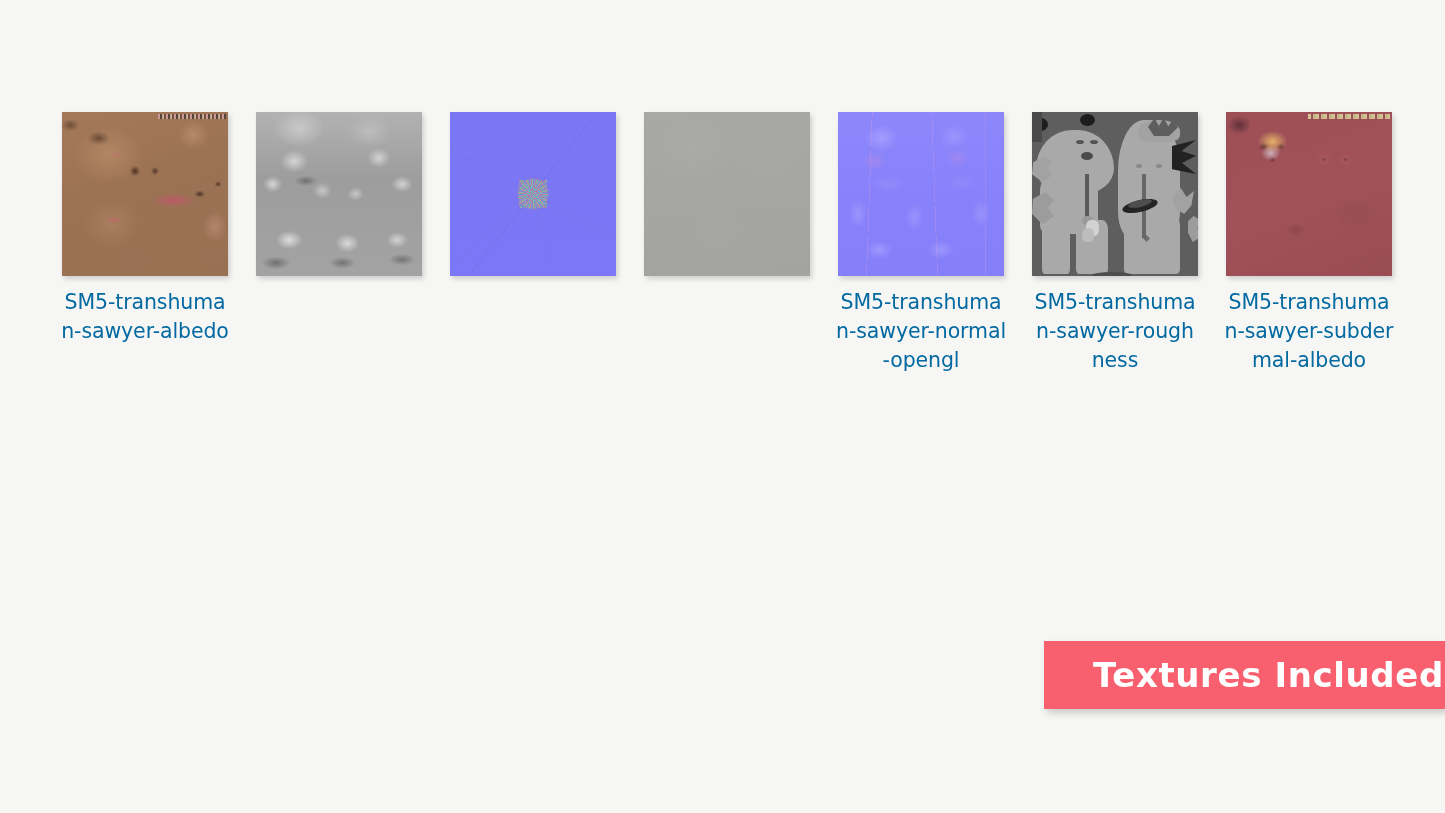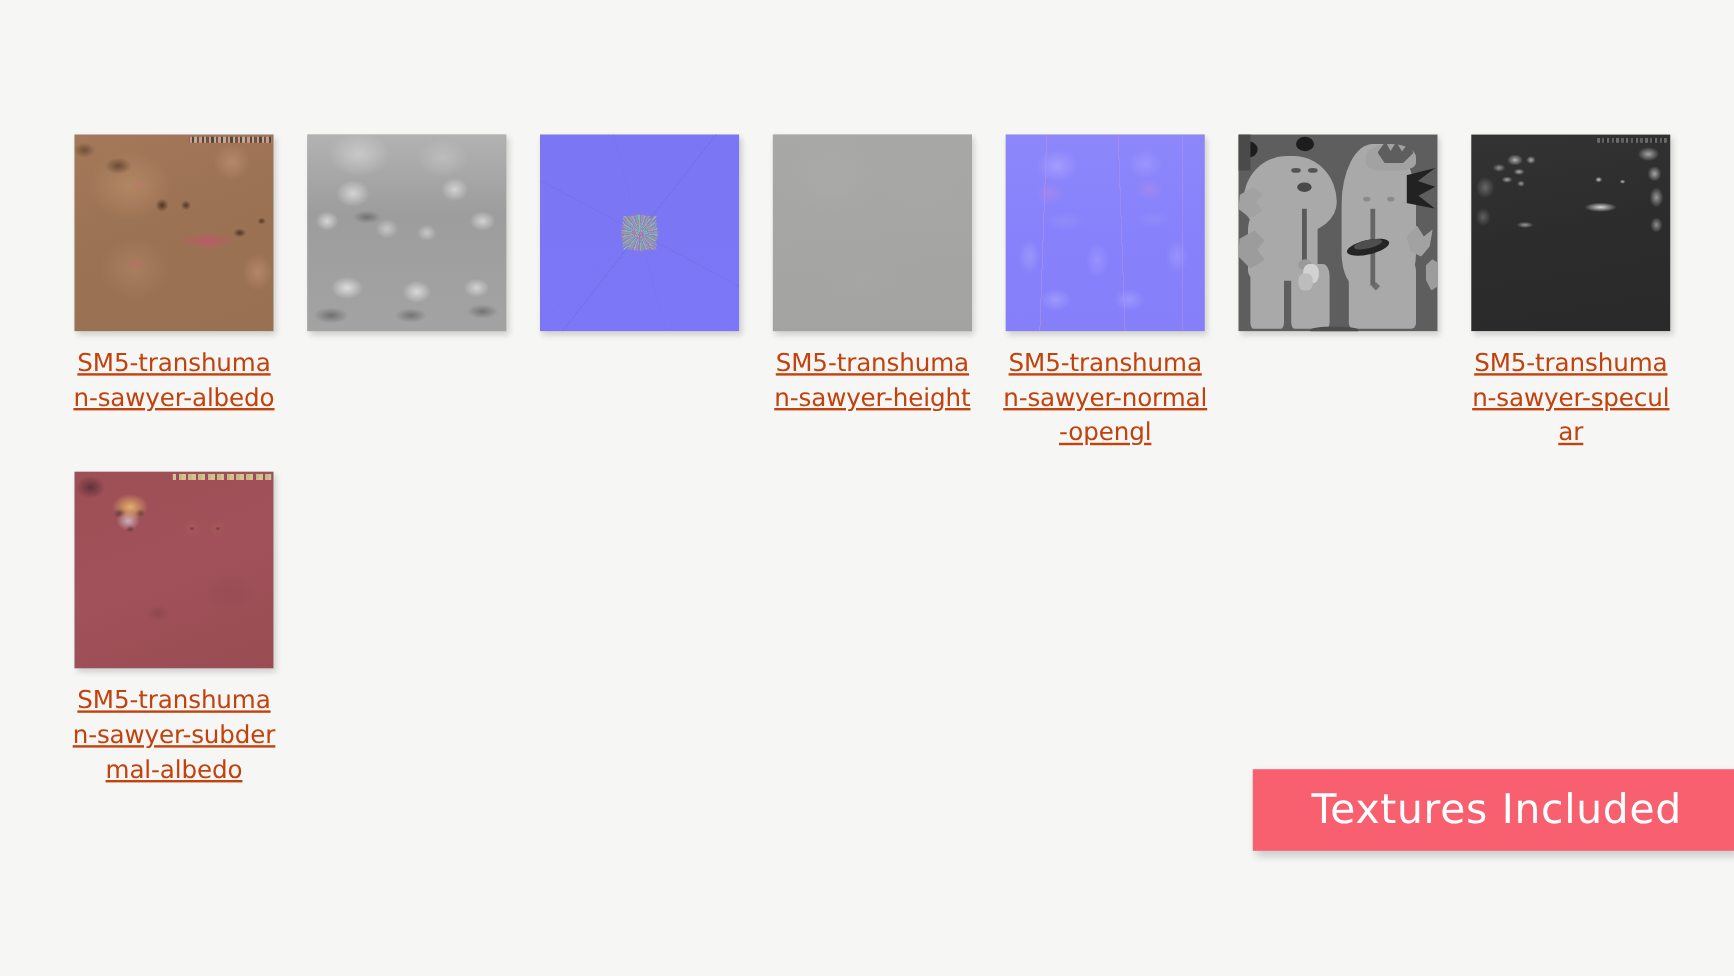"SM5-transhuman-sawyer-albedo" .caption { color: #c2410c -> #0369a1; text-decoration: underline -> none }
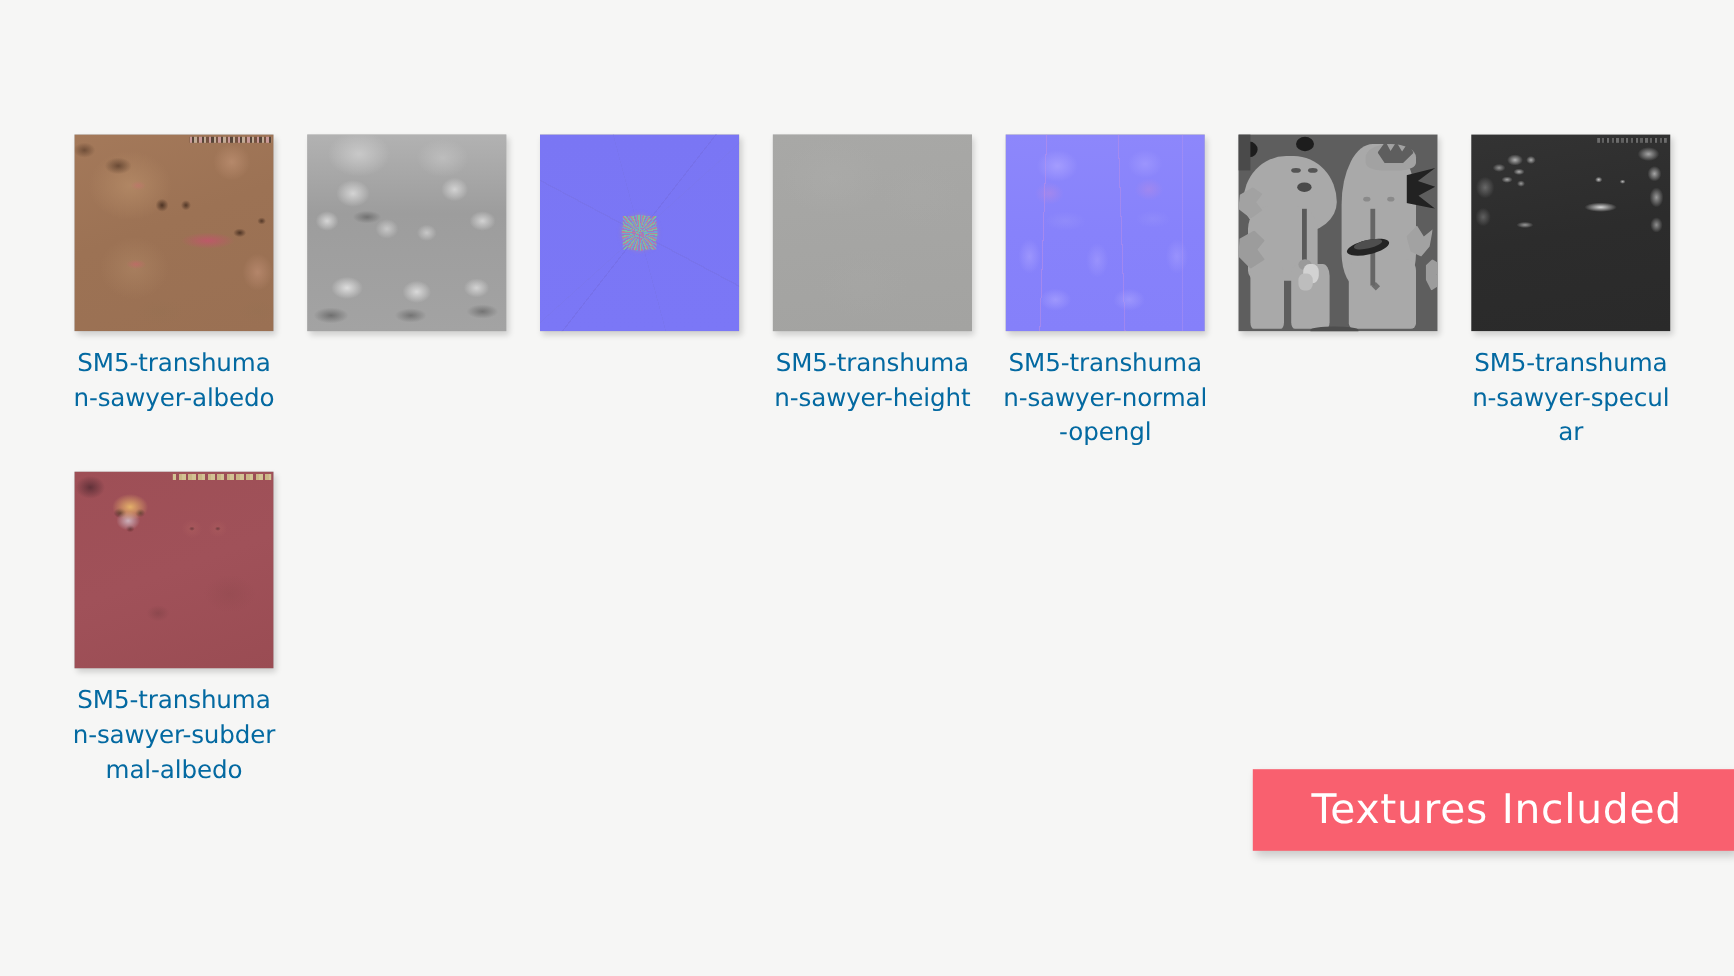"SM5-transhuman-sawyer-height" div.caption { html: <div>SM5-transhuman-sawyer-height</div> -> none }
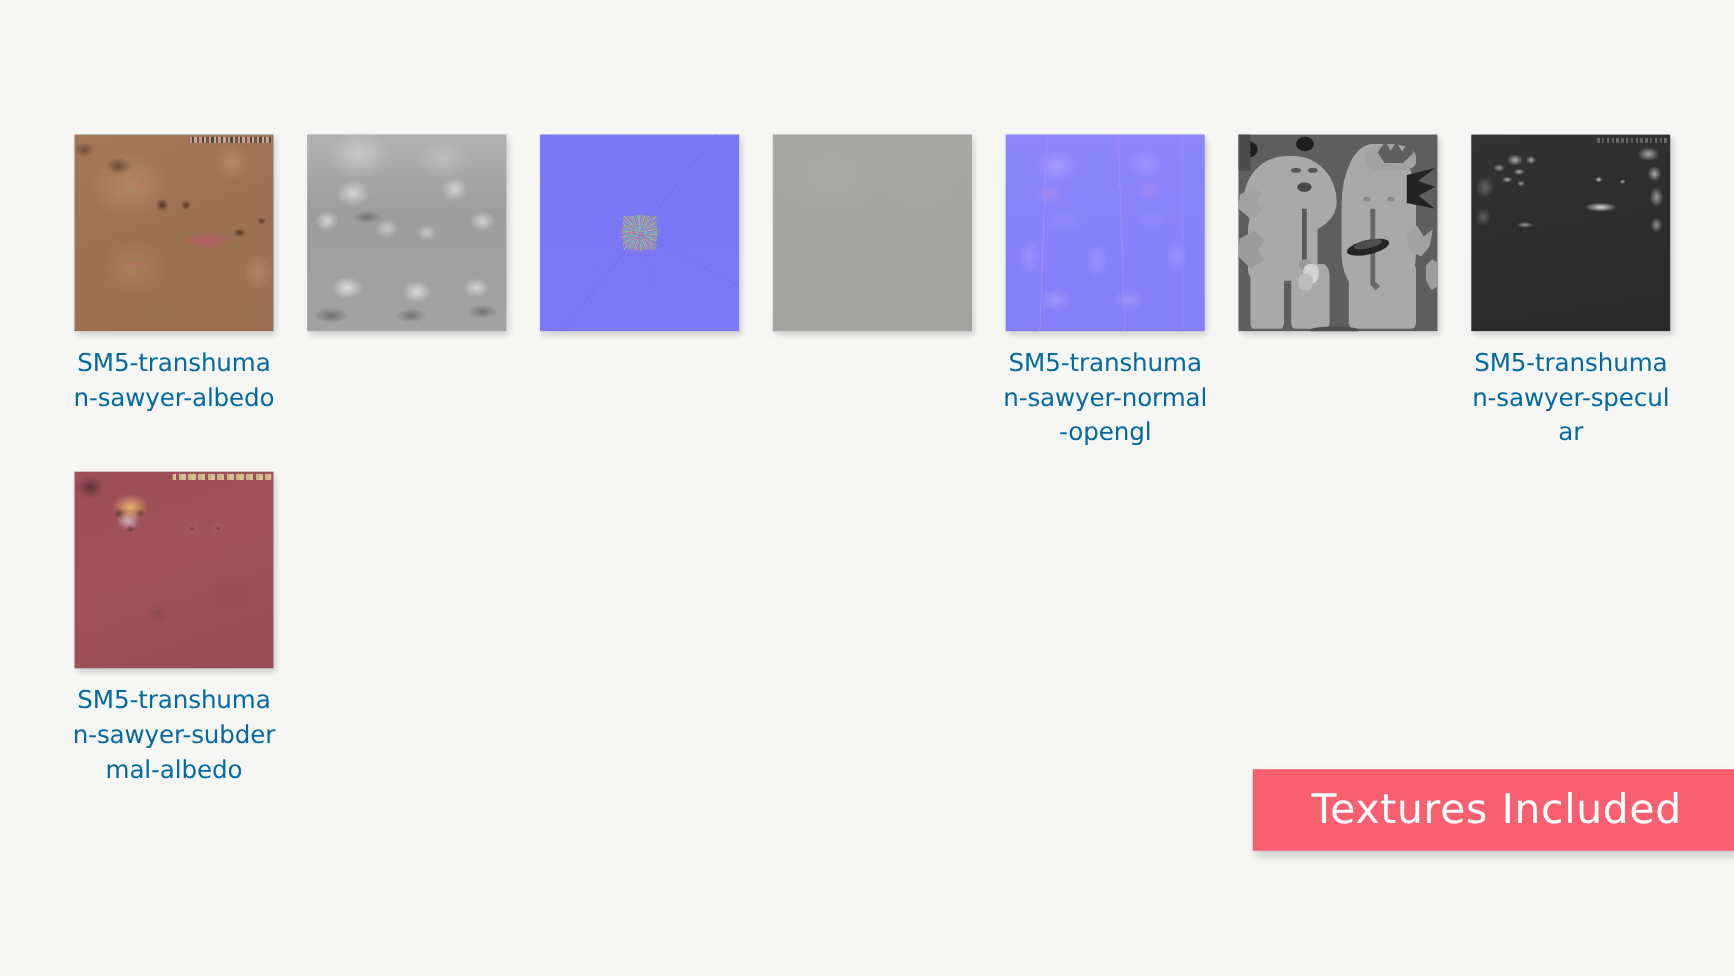"SM5-transhuman-sawyer-roughness" div.caption { html: none -> <div>SM5-transhuman-sawyer-roughness</div> }
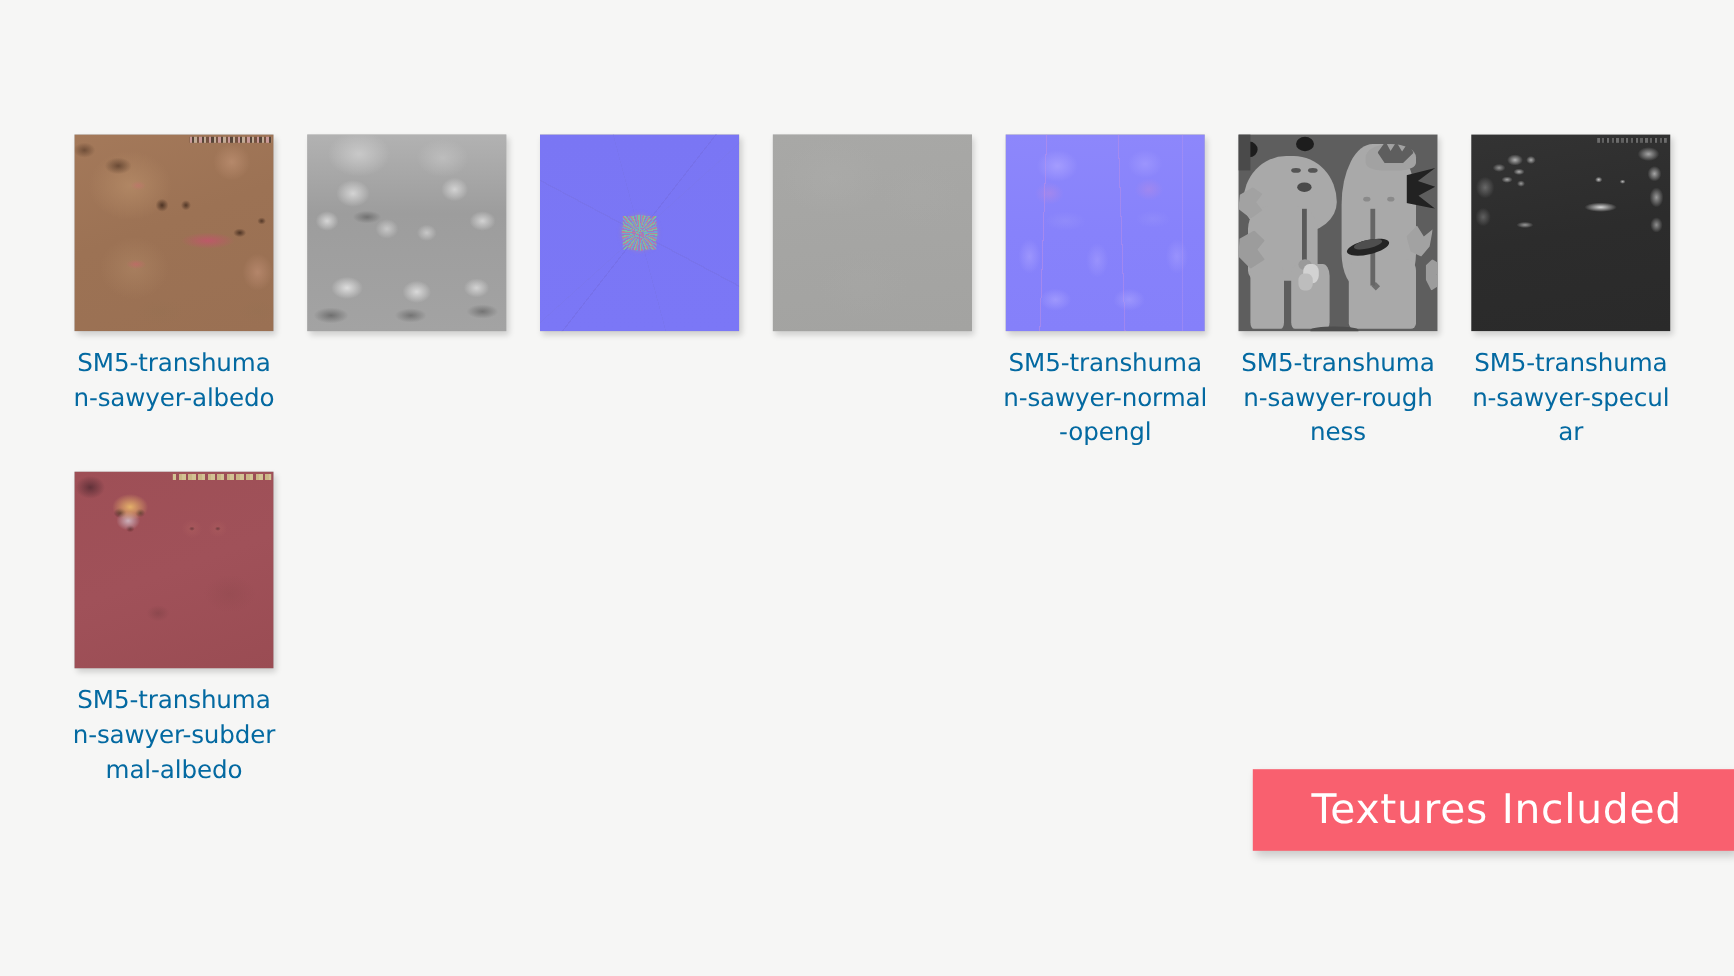"SM5-transhuman-sawyer-specular" div.tile { html: <div> <div> <div></div> </div> <div>SM5-transhuman-sawyer-specular</div> </div> -> none }
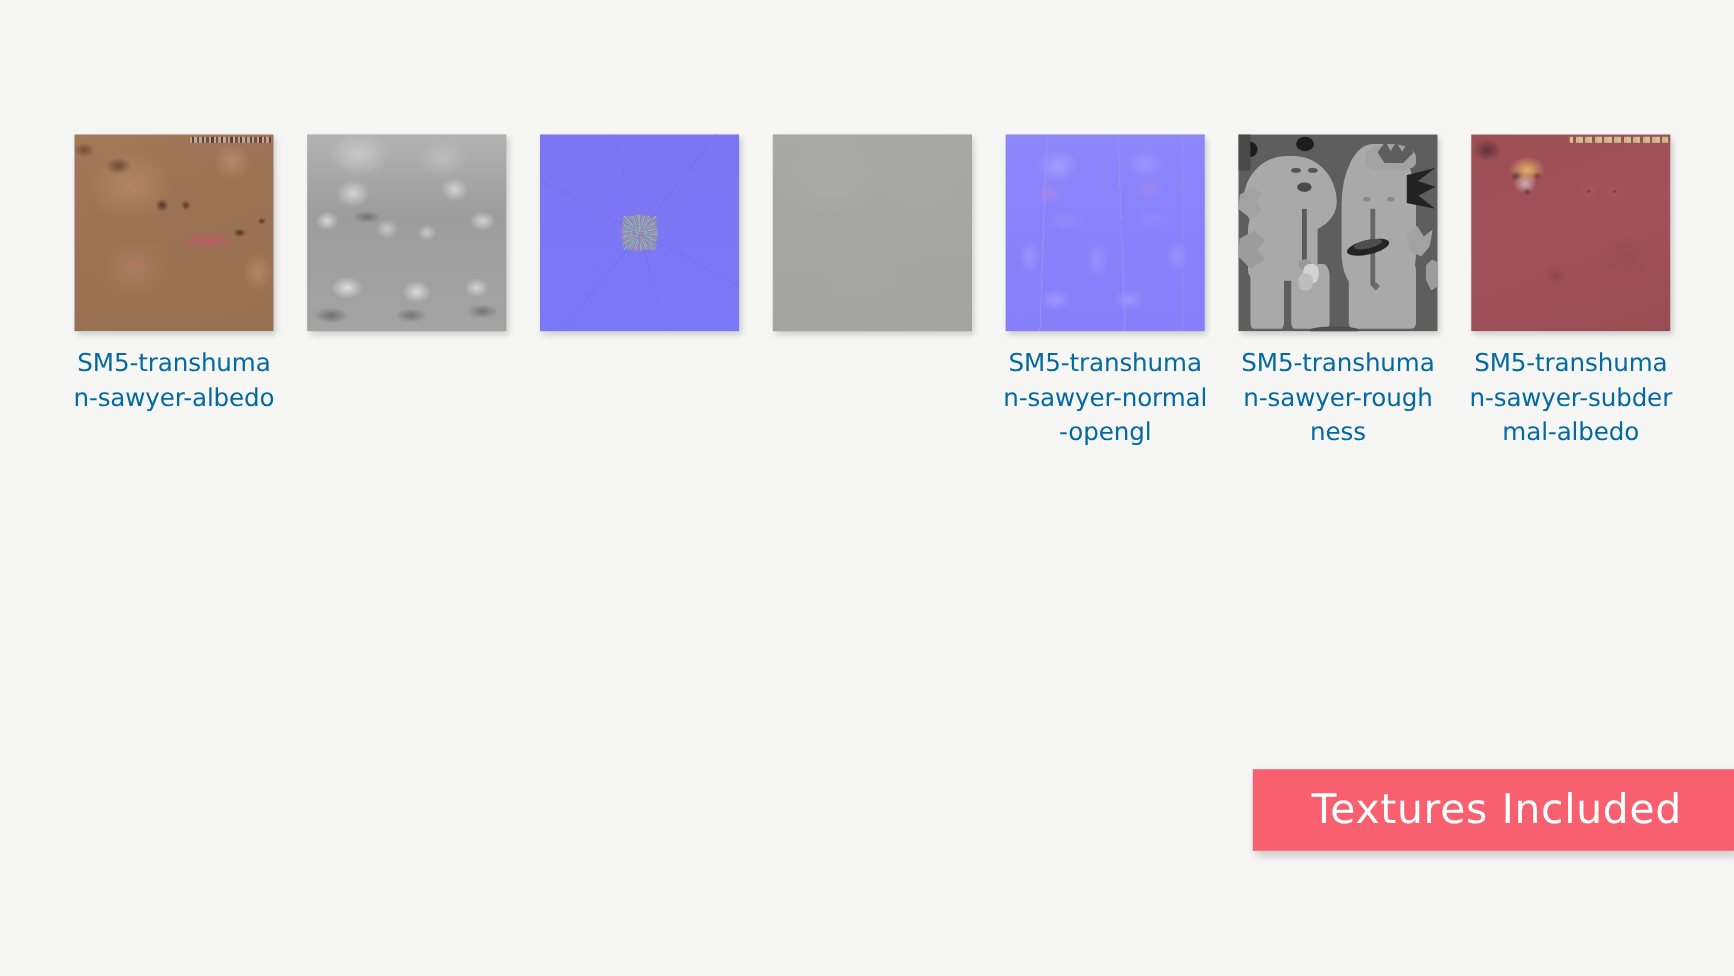"Textures Included" #badge-label { font-weight: 400 -> 700 }
